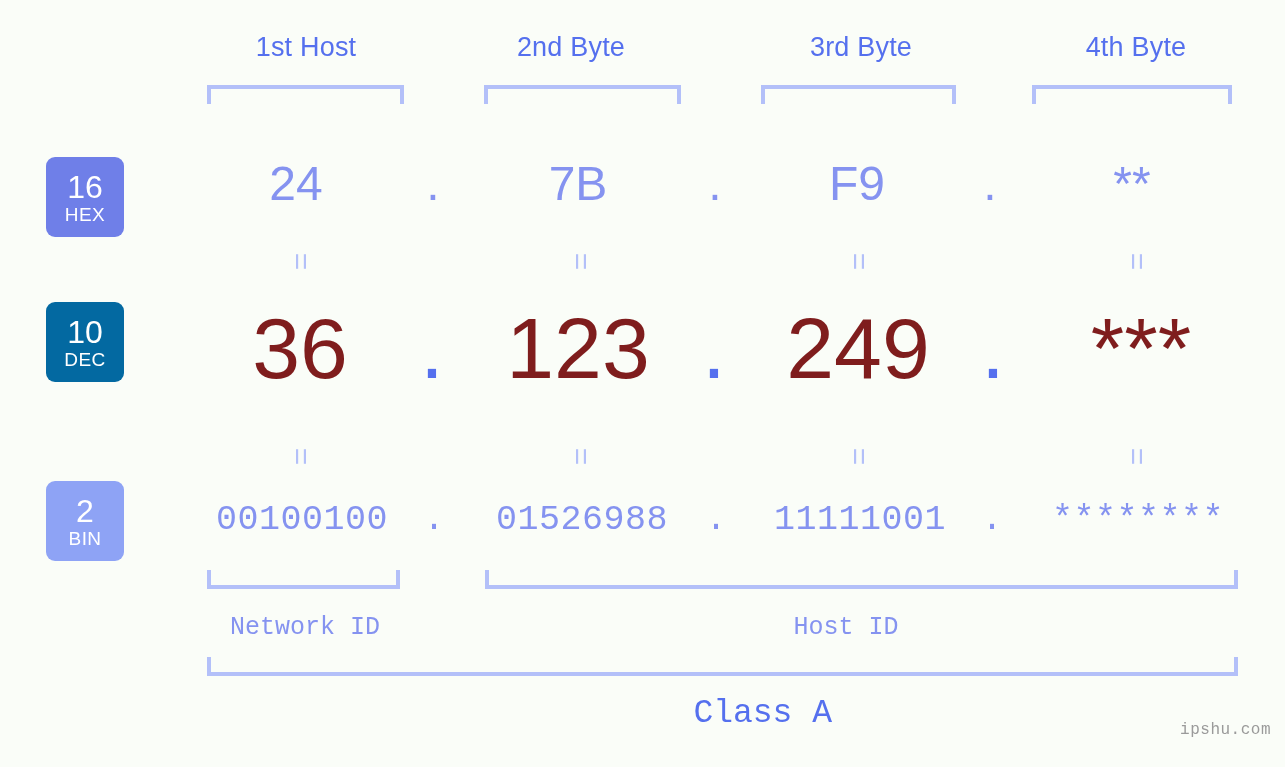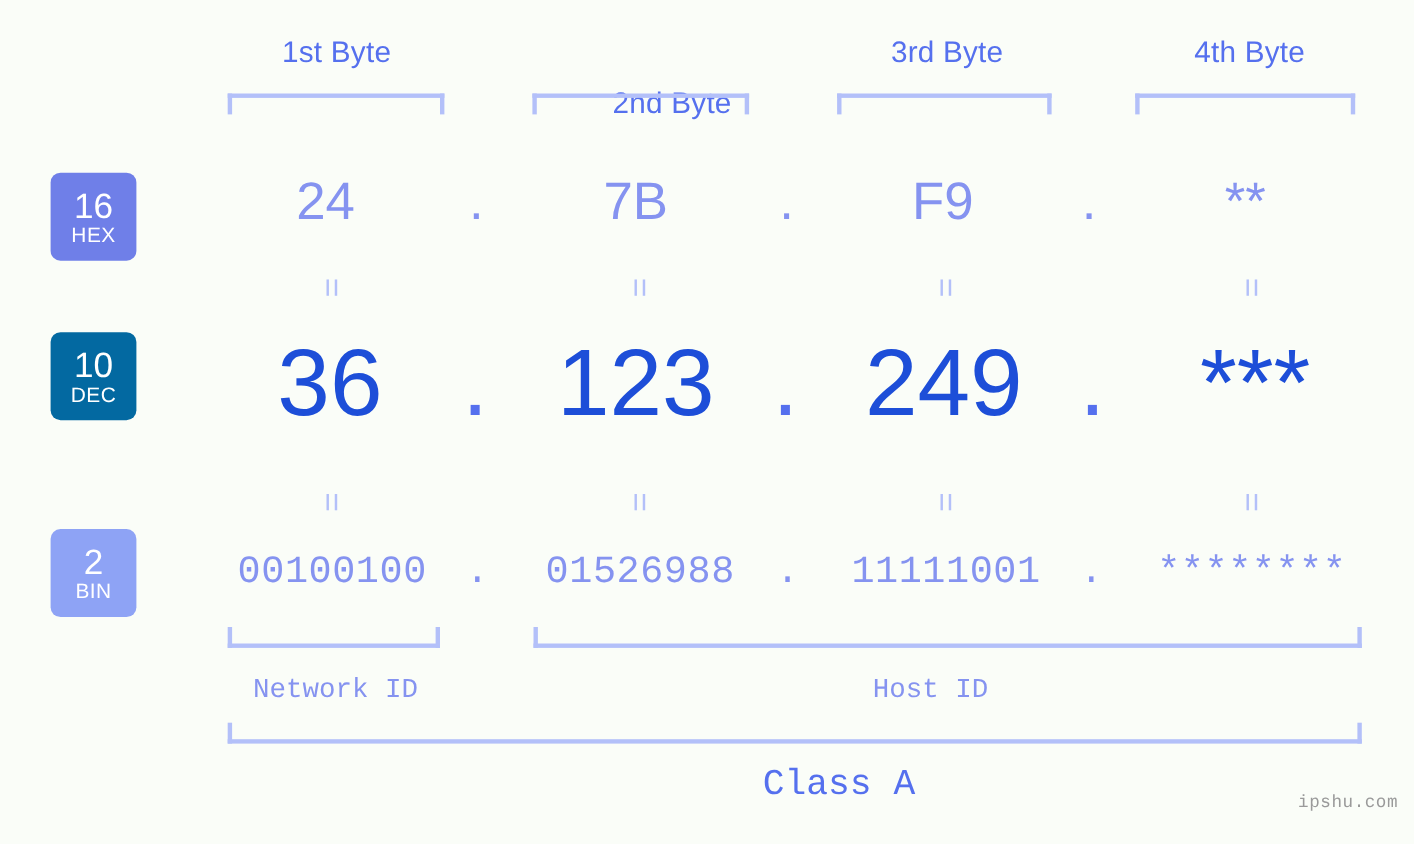"1st Byte" div.col-header { text: Byte -> Host }
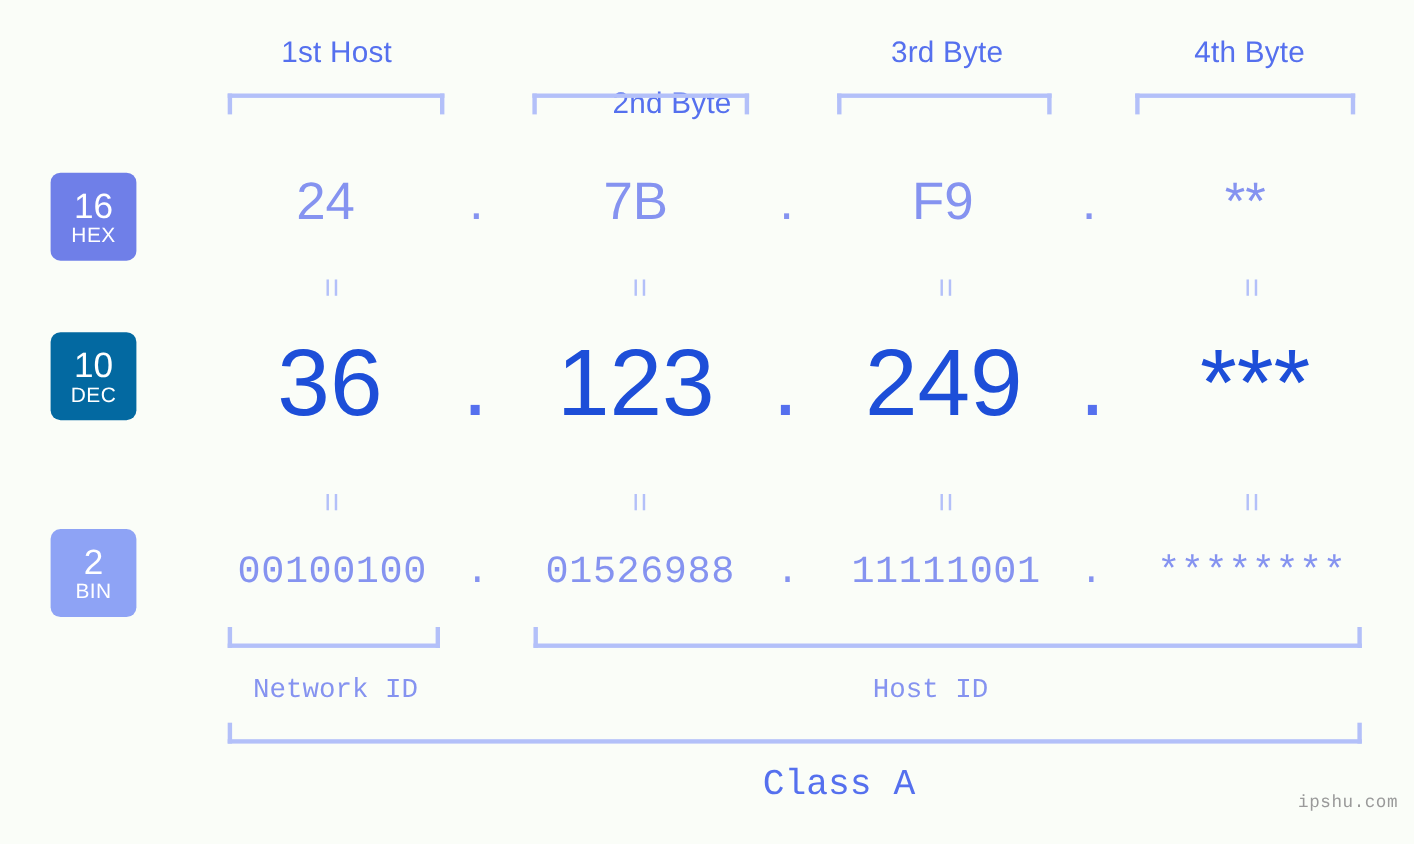"2nd Byte" div.col-header { left: 501px -> 461px; margin-top: 47px -> none }
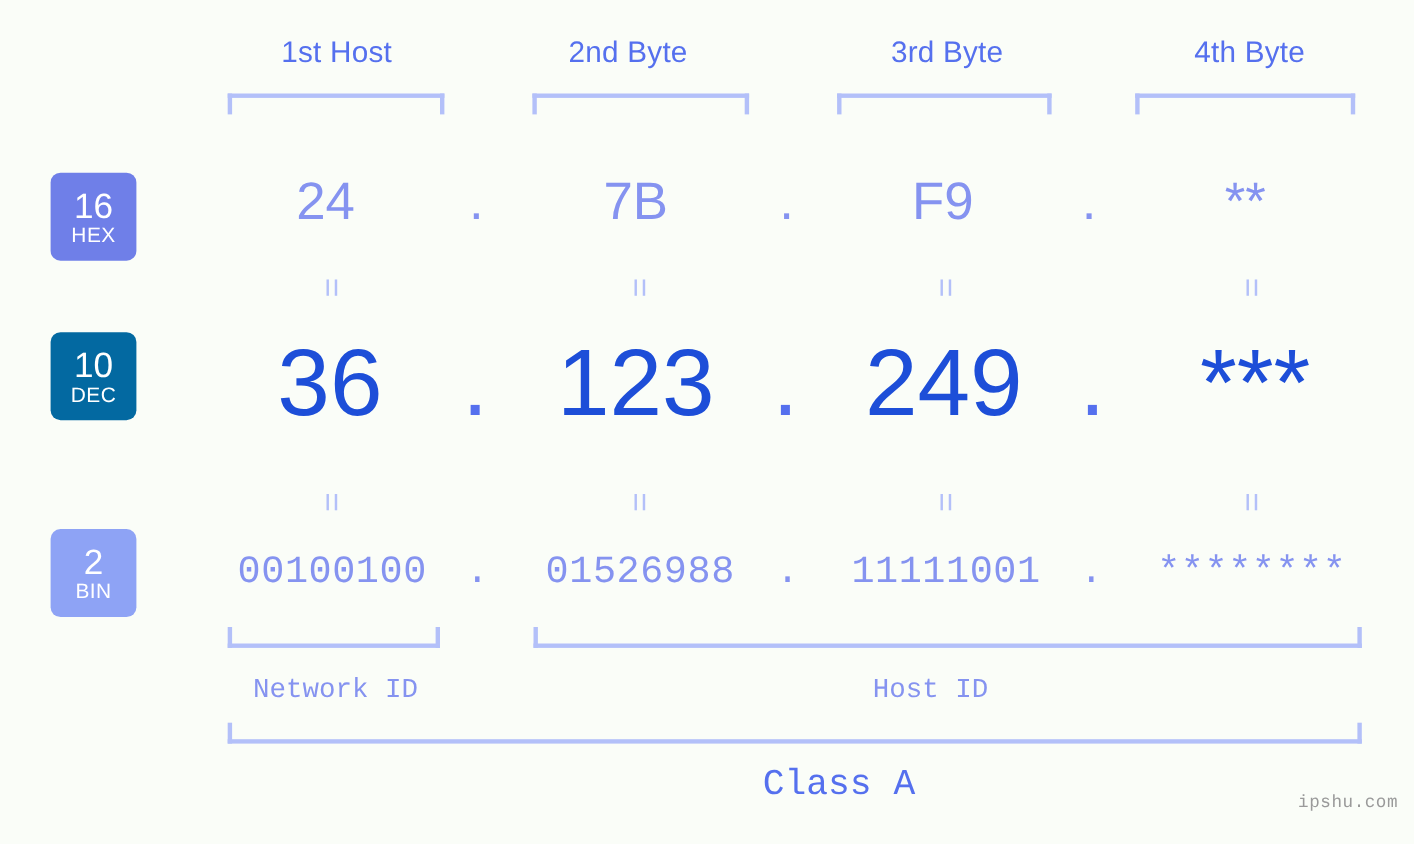"36" .dec-val { color: #1d4ed8 -> #7f1d1d }
